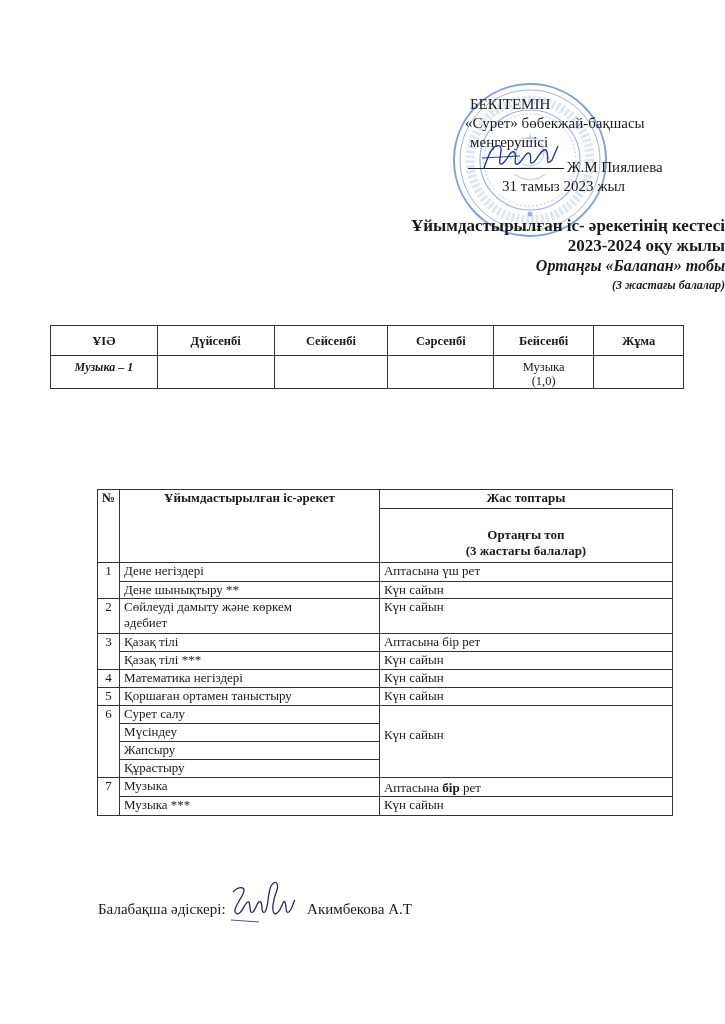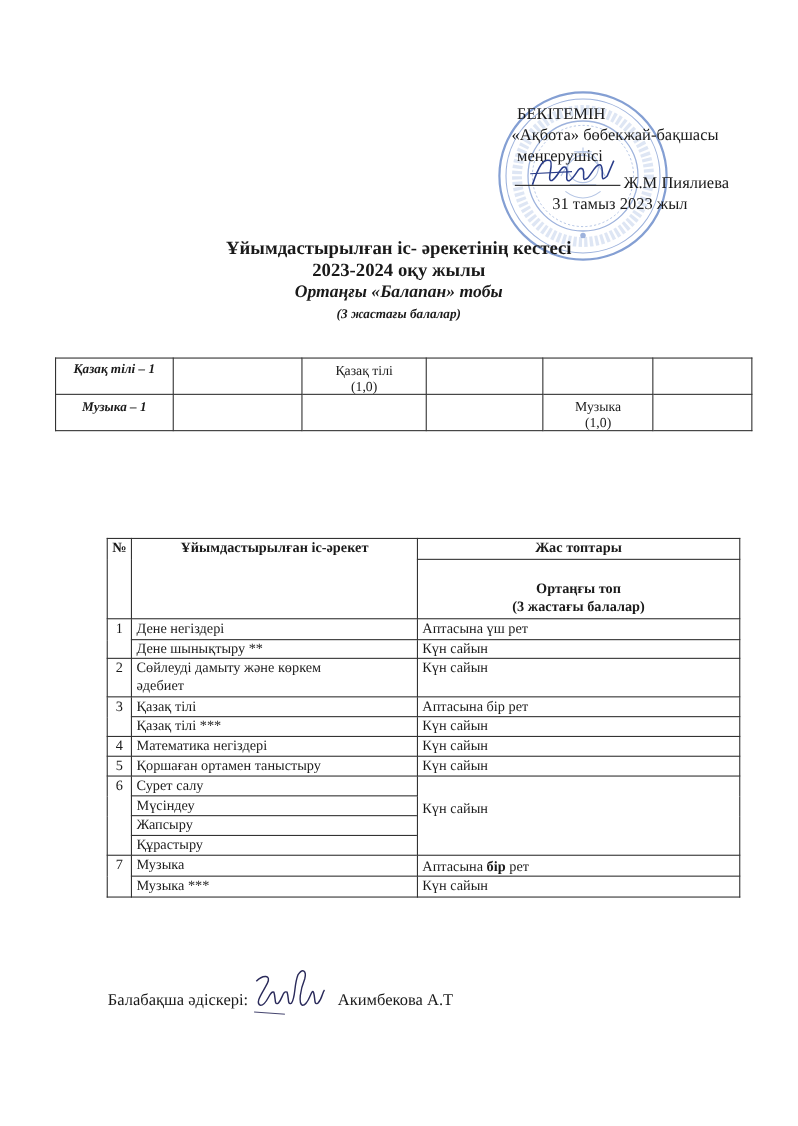"«Ақбота» бөбекжай-бақшасы" div.abs { text: Ақбота -> Сурет }
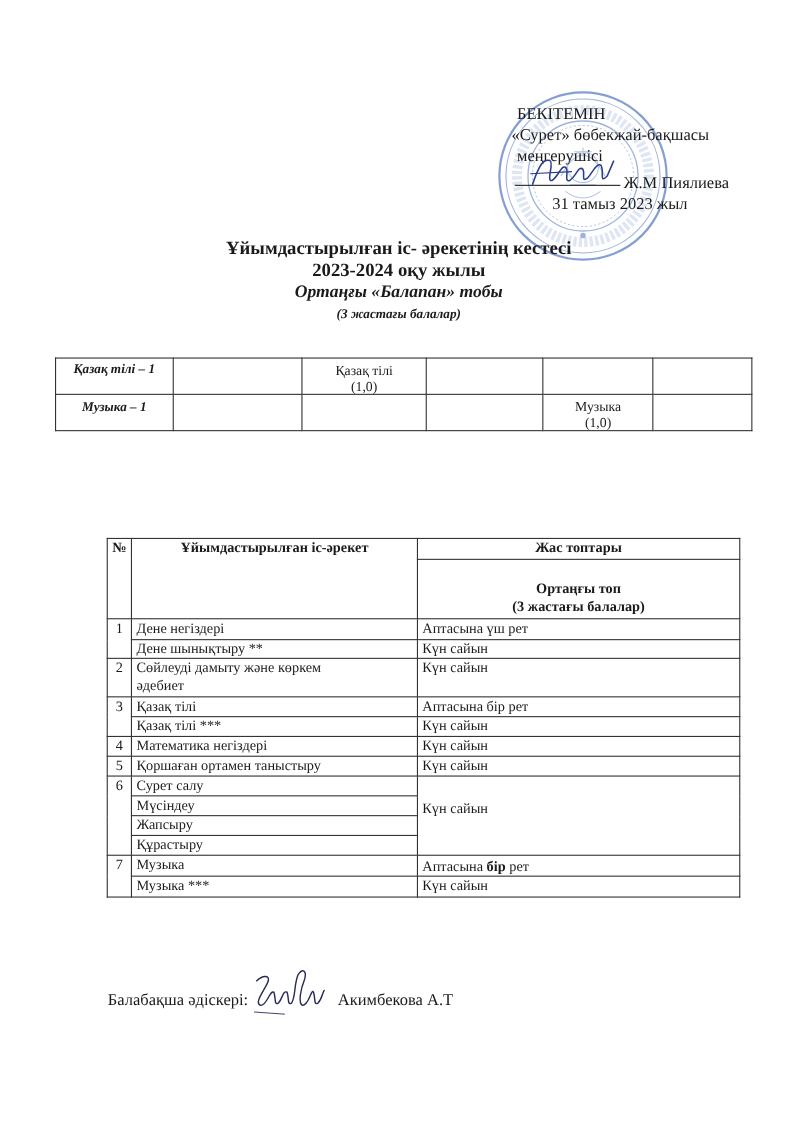"Ұйымдастырылған іс- әрекетінің кестесі" .title-block { text-align: center -> right }
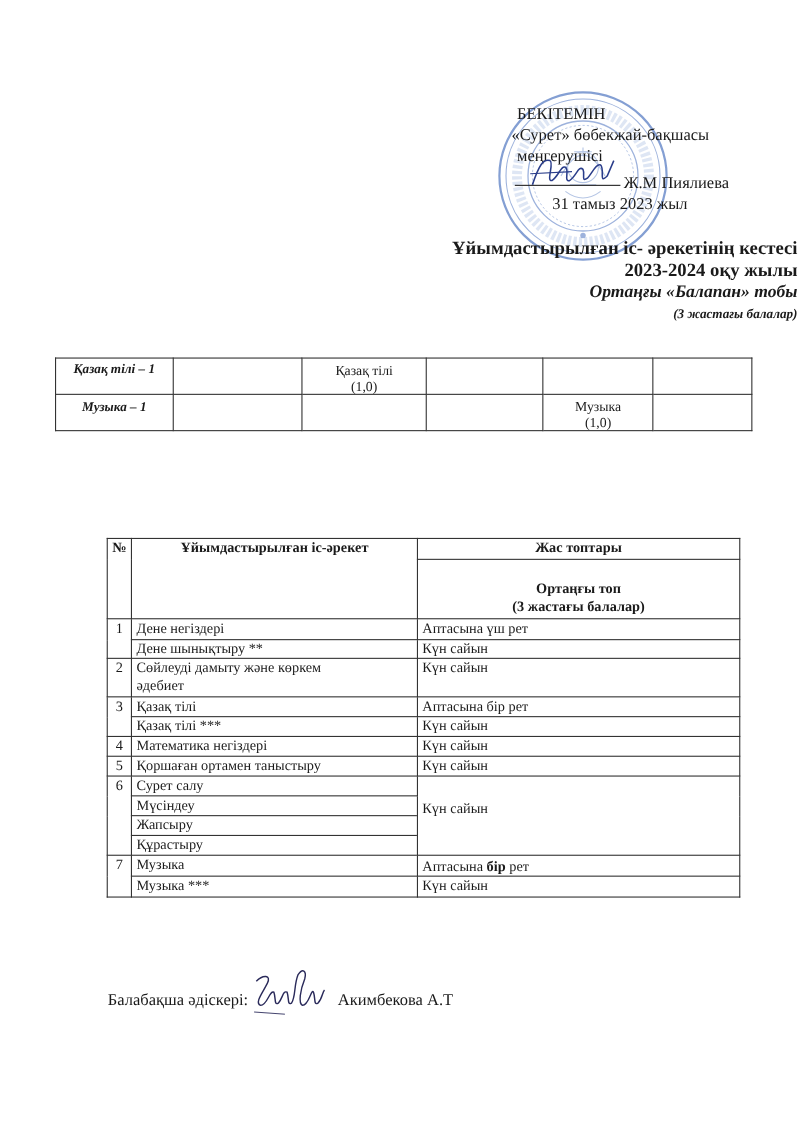"ҰІӘ" tr { html: none -> <tr> <th>ҰІӘ</th> <th>Дүйсенбі</th> <th>Сейсенбі</th> <th>Сәрсенбі</th> <th>Бейсенбі</th> <th>Жұма</th> </tr> }
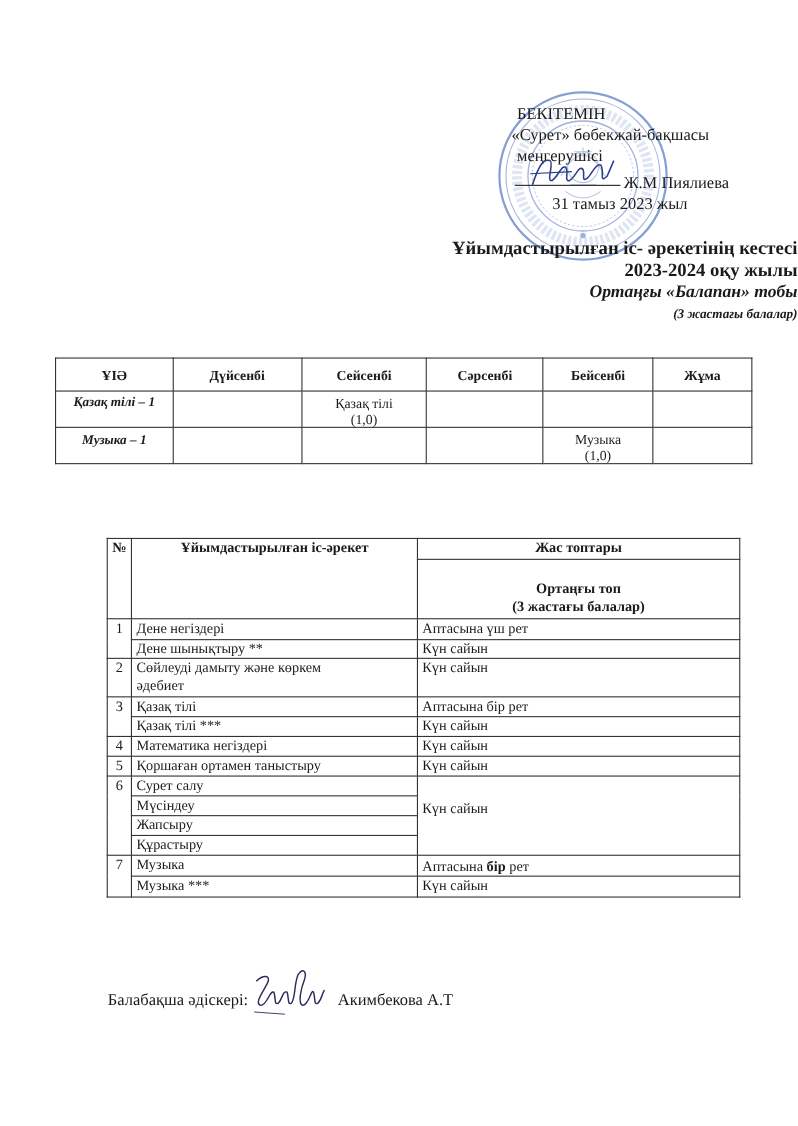"Қазақ тілі – 1" tr { html: <tr> <td>Қазақ тілі – 1</td> <td></td> <td>Қазақ тілі (1,0)</td> <td></td> <td></td> <td></td> </tr> -> none }
